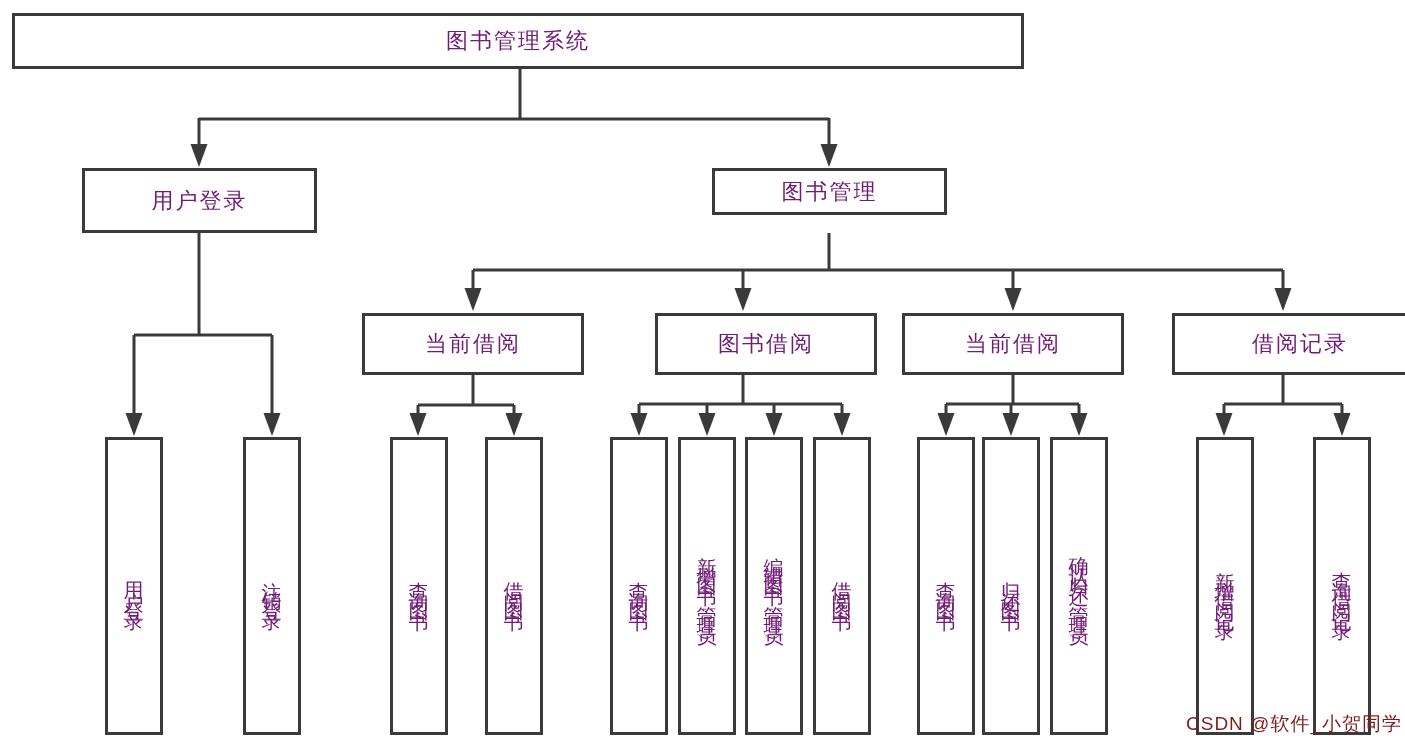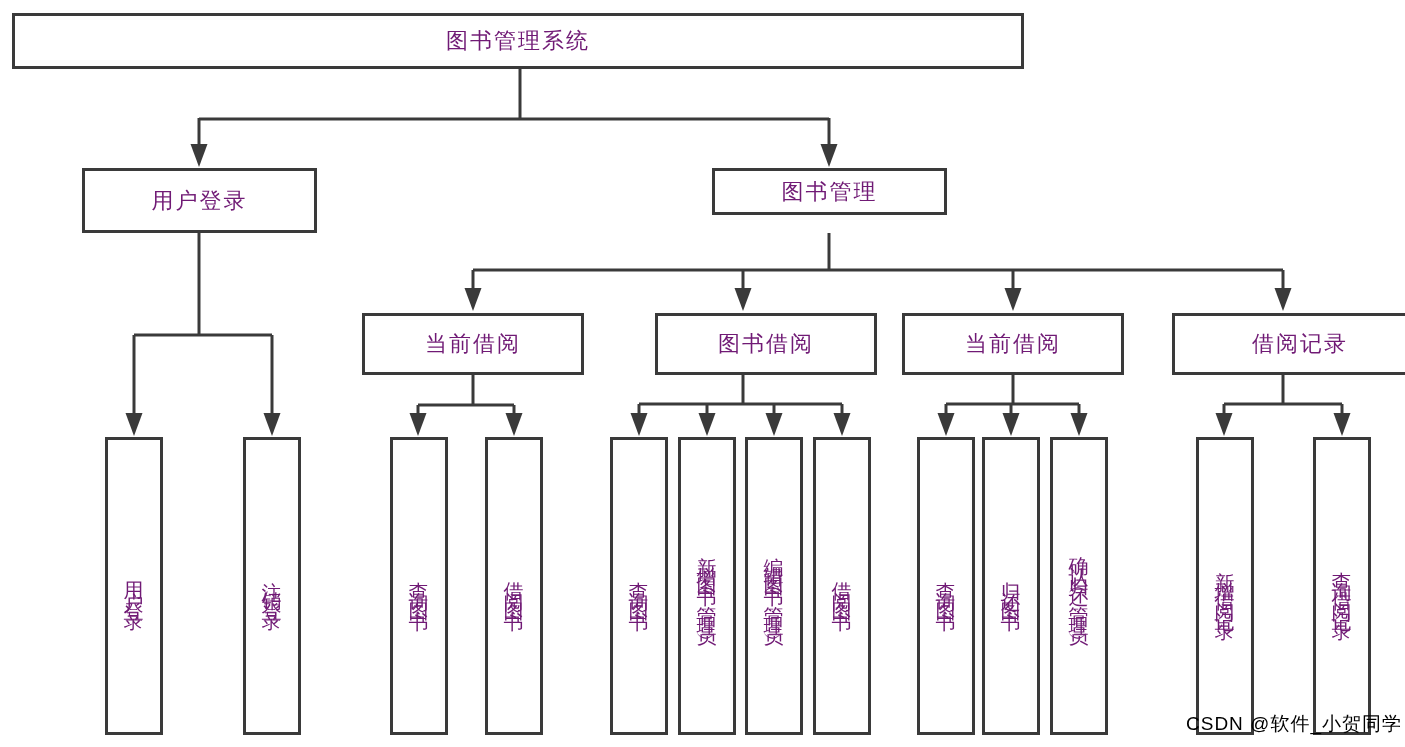"CSDN @软件_小贺同学" .watermark { color: #000000 -> #7f1d1d }
